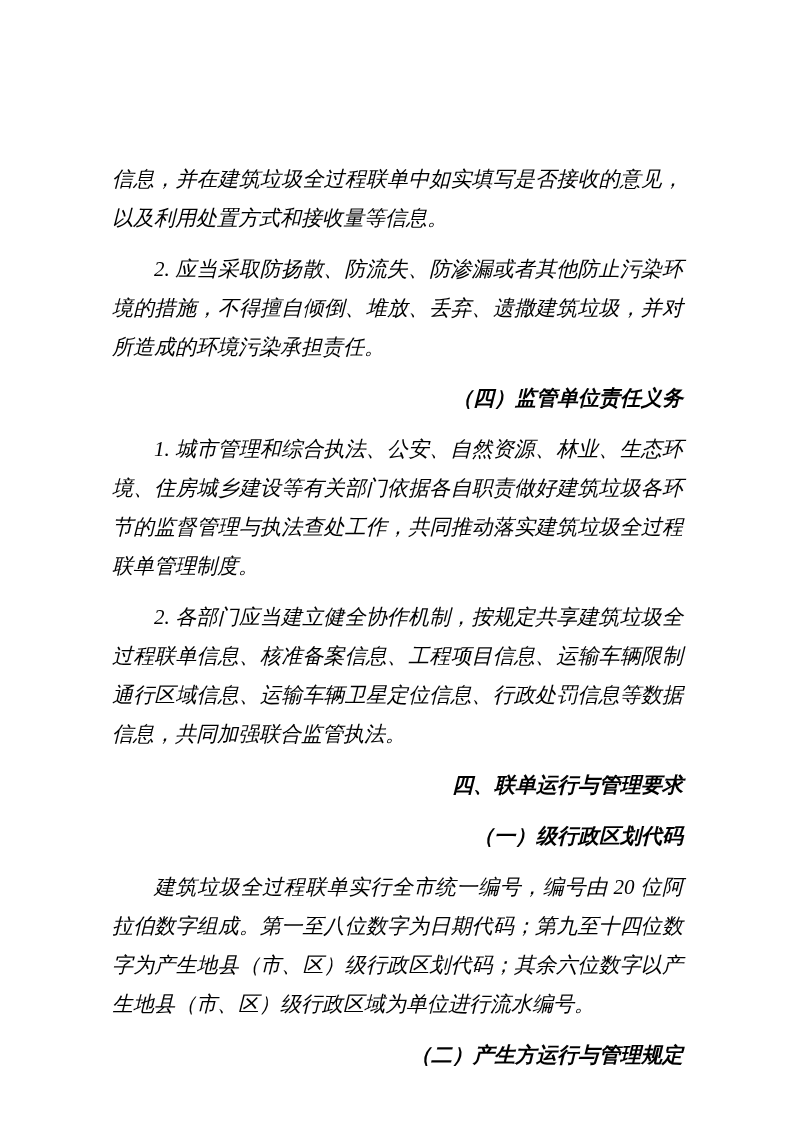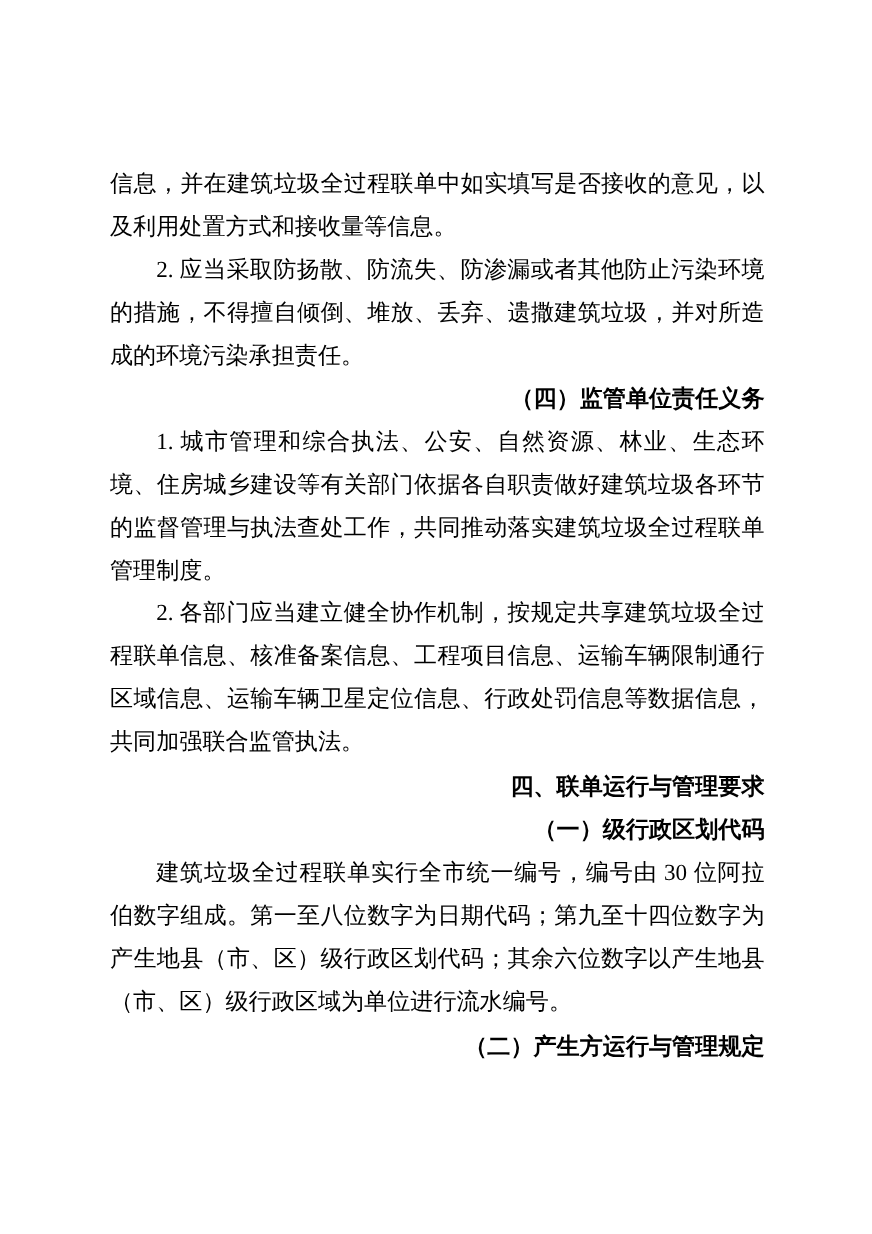"信息，并在建筑垃圾全过程联单中如实填写是否接收的意见，以及利用处置方式和接收量等" .doc-body p { font-style: none -> italic; margin: 0 -> 12px }
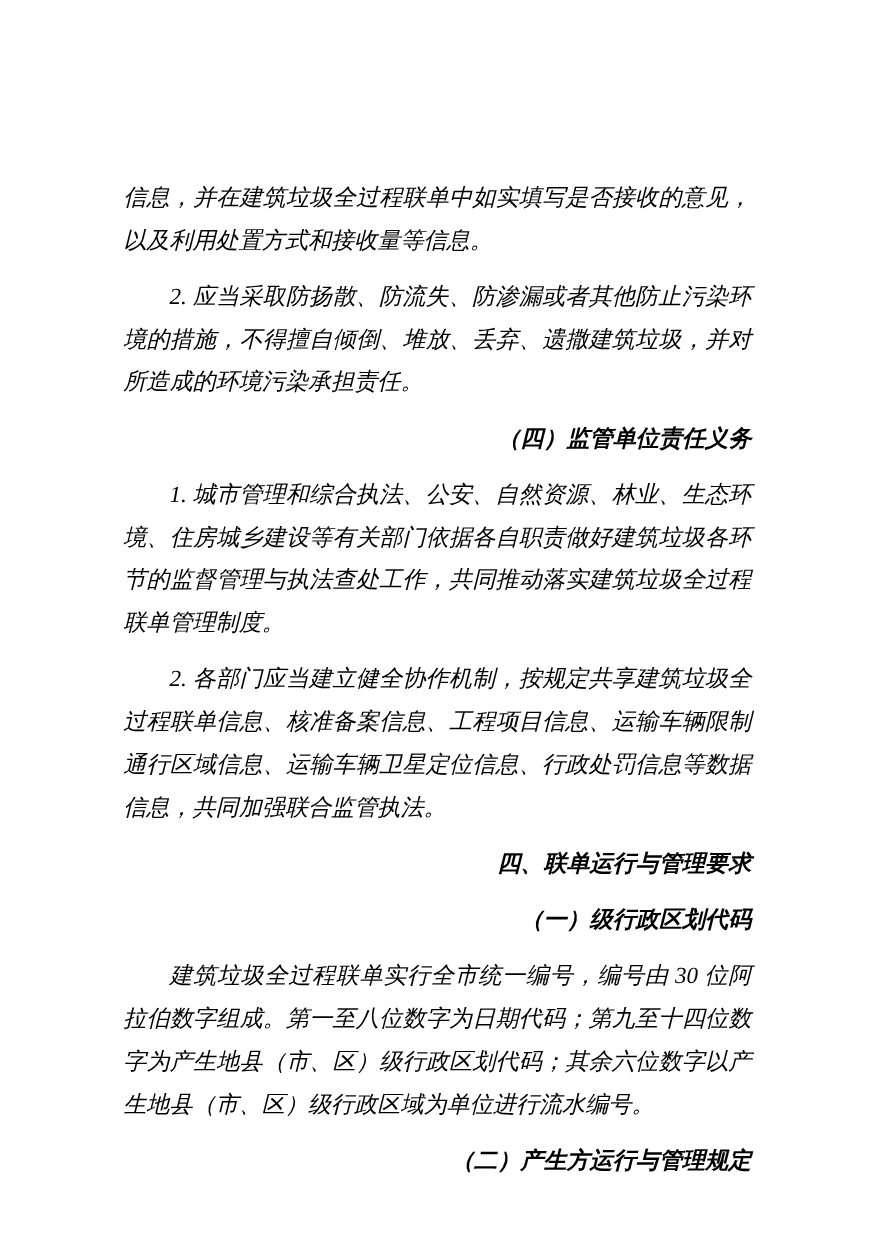"建筑垃圾全过程联单实行全市统一编号，编号由 30" p.body { text: 30 -> 20 }
